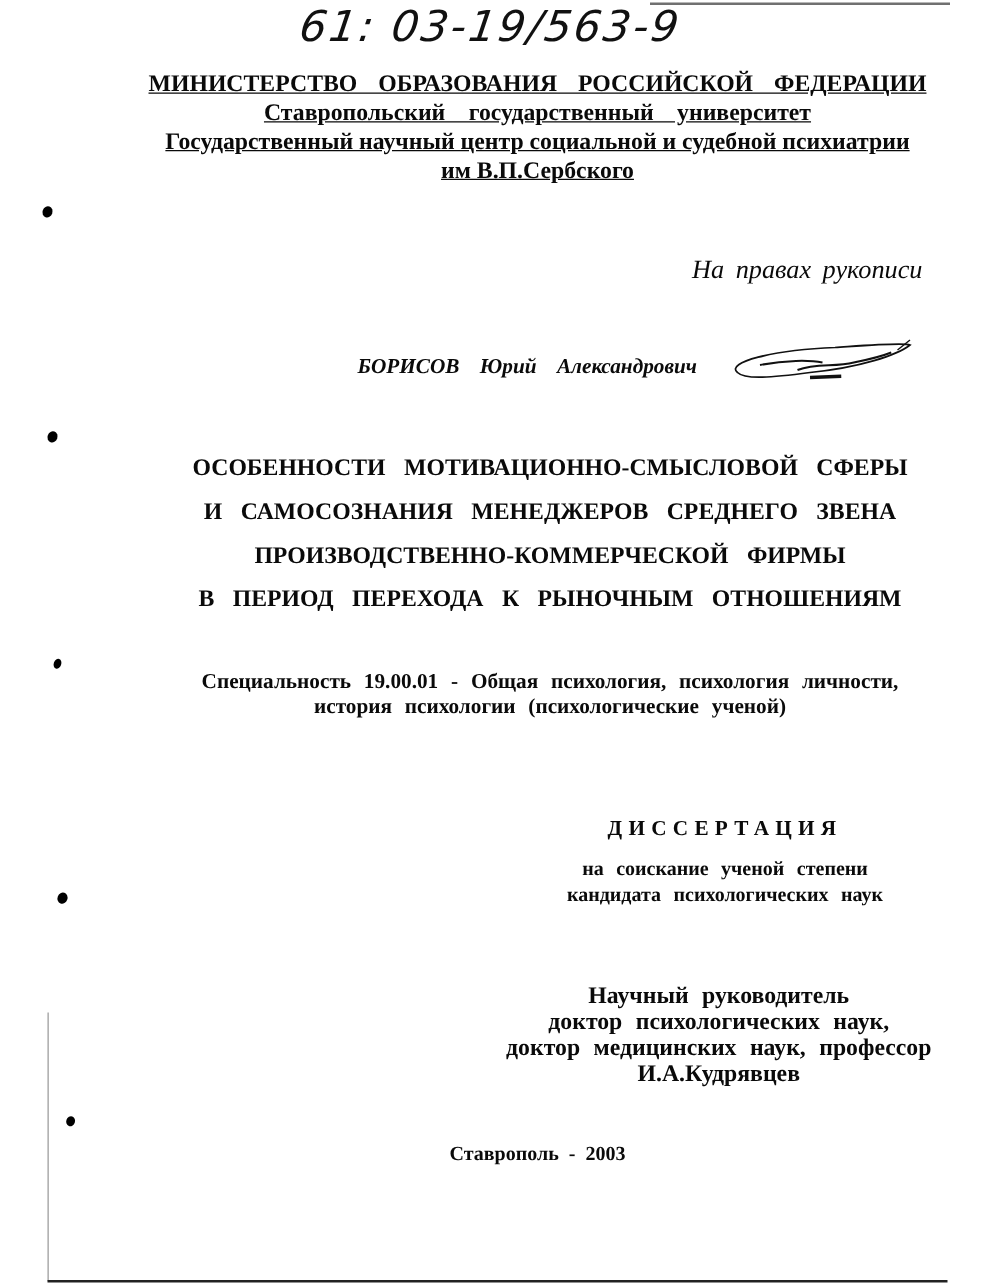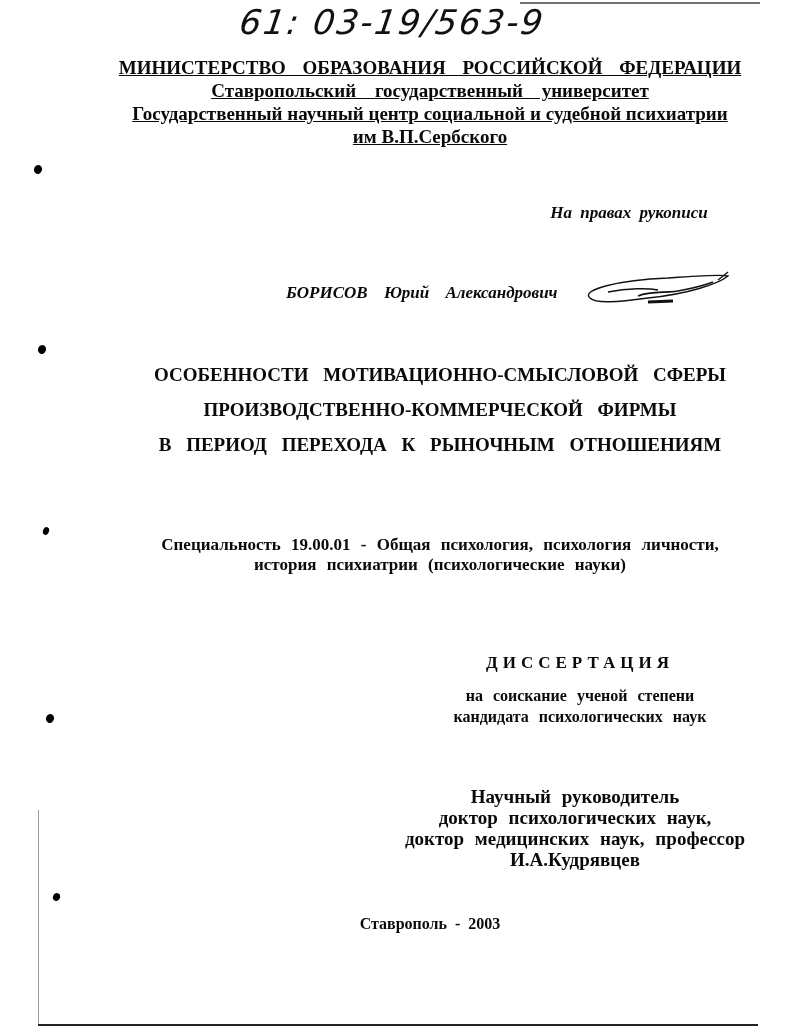"На правах рукописи" .manuscript-note { font-size: 17px -> 21px; font-weight: bold -> normal; text-align: center -> right }
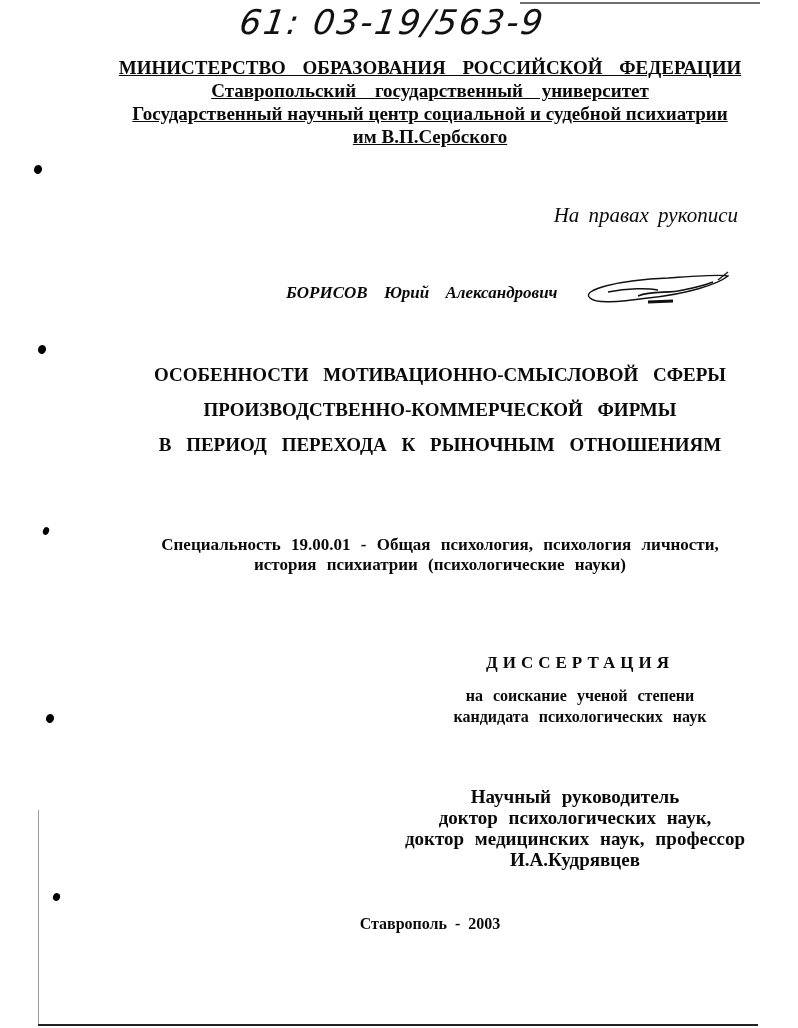"И САМОСОЗНАНИЯ МЕНЕДЖЕРОВ СРЕДНЕГО ЗВЕНА" div { html: none -> <div>И САМОСОЗНАНИЯ МЕНЕДЖЕРОВ СРЕДНЕГО ЗВЕНА</div> }
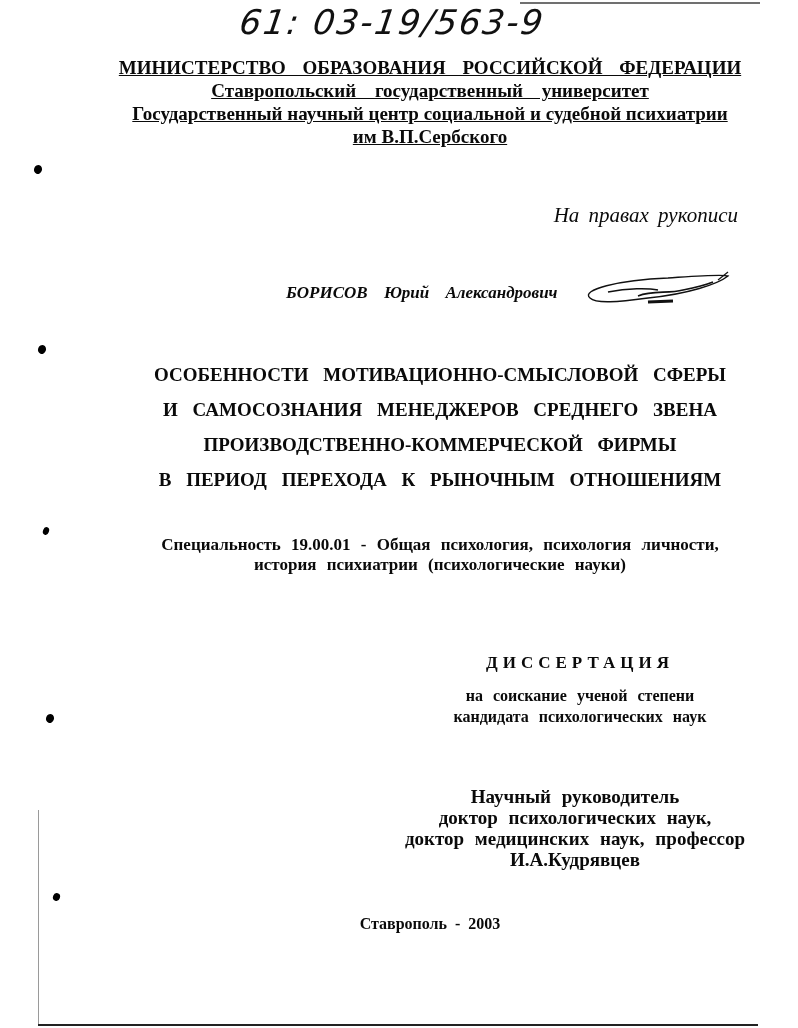"история психиатрии (психологические" div { text: психиатрии (психологические науки -> психологии (психологические ученой }
